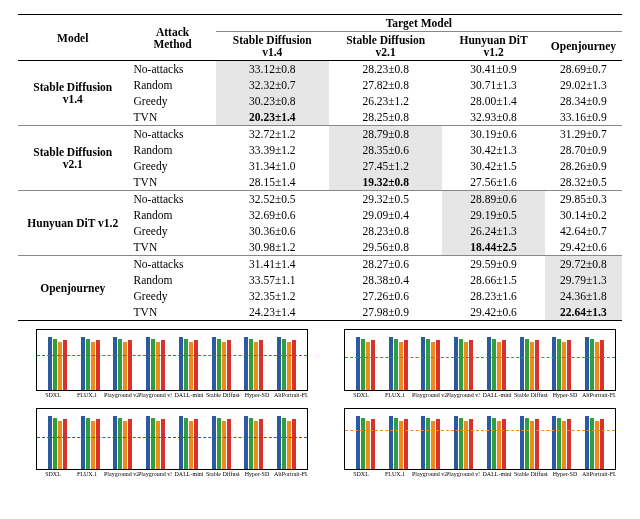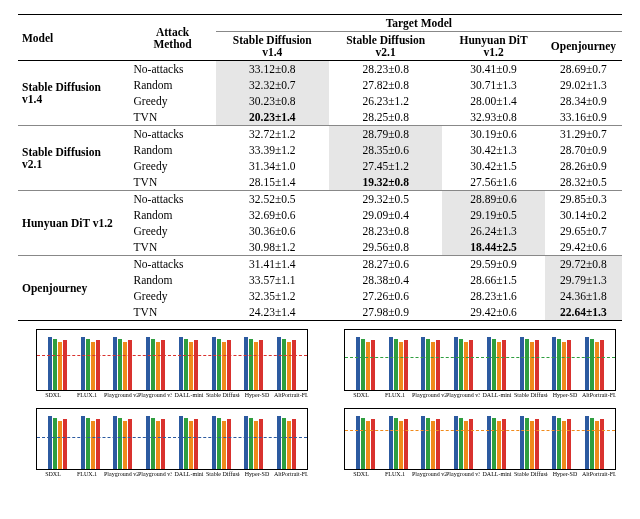"Model" .rowhead { text-align: left -> center }
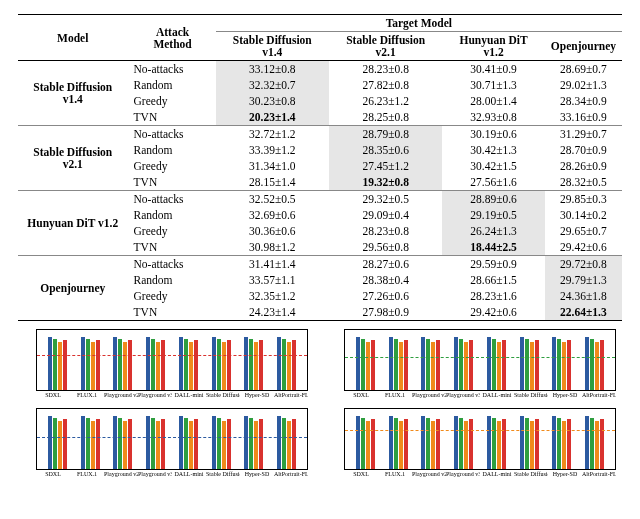"29.65±0.7" td { text: 29.65 -> 42.64 }
